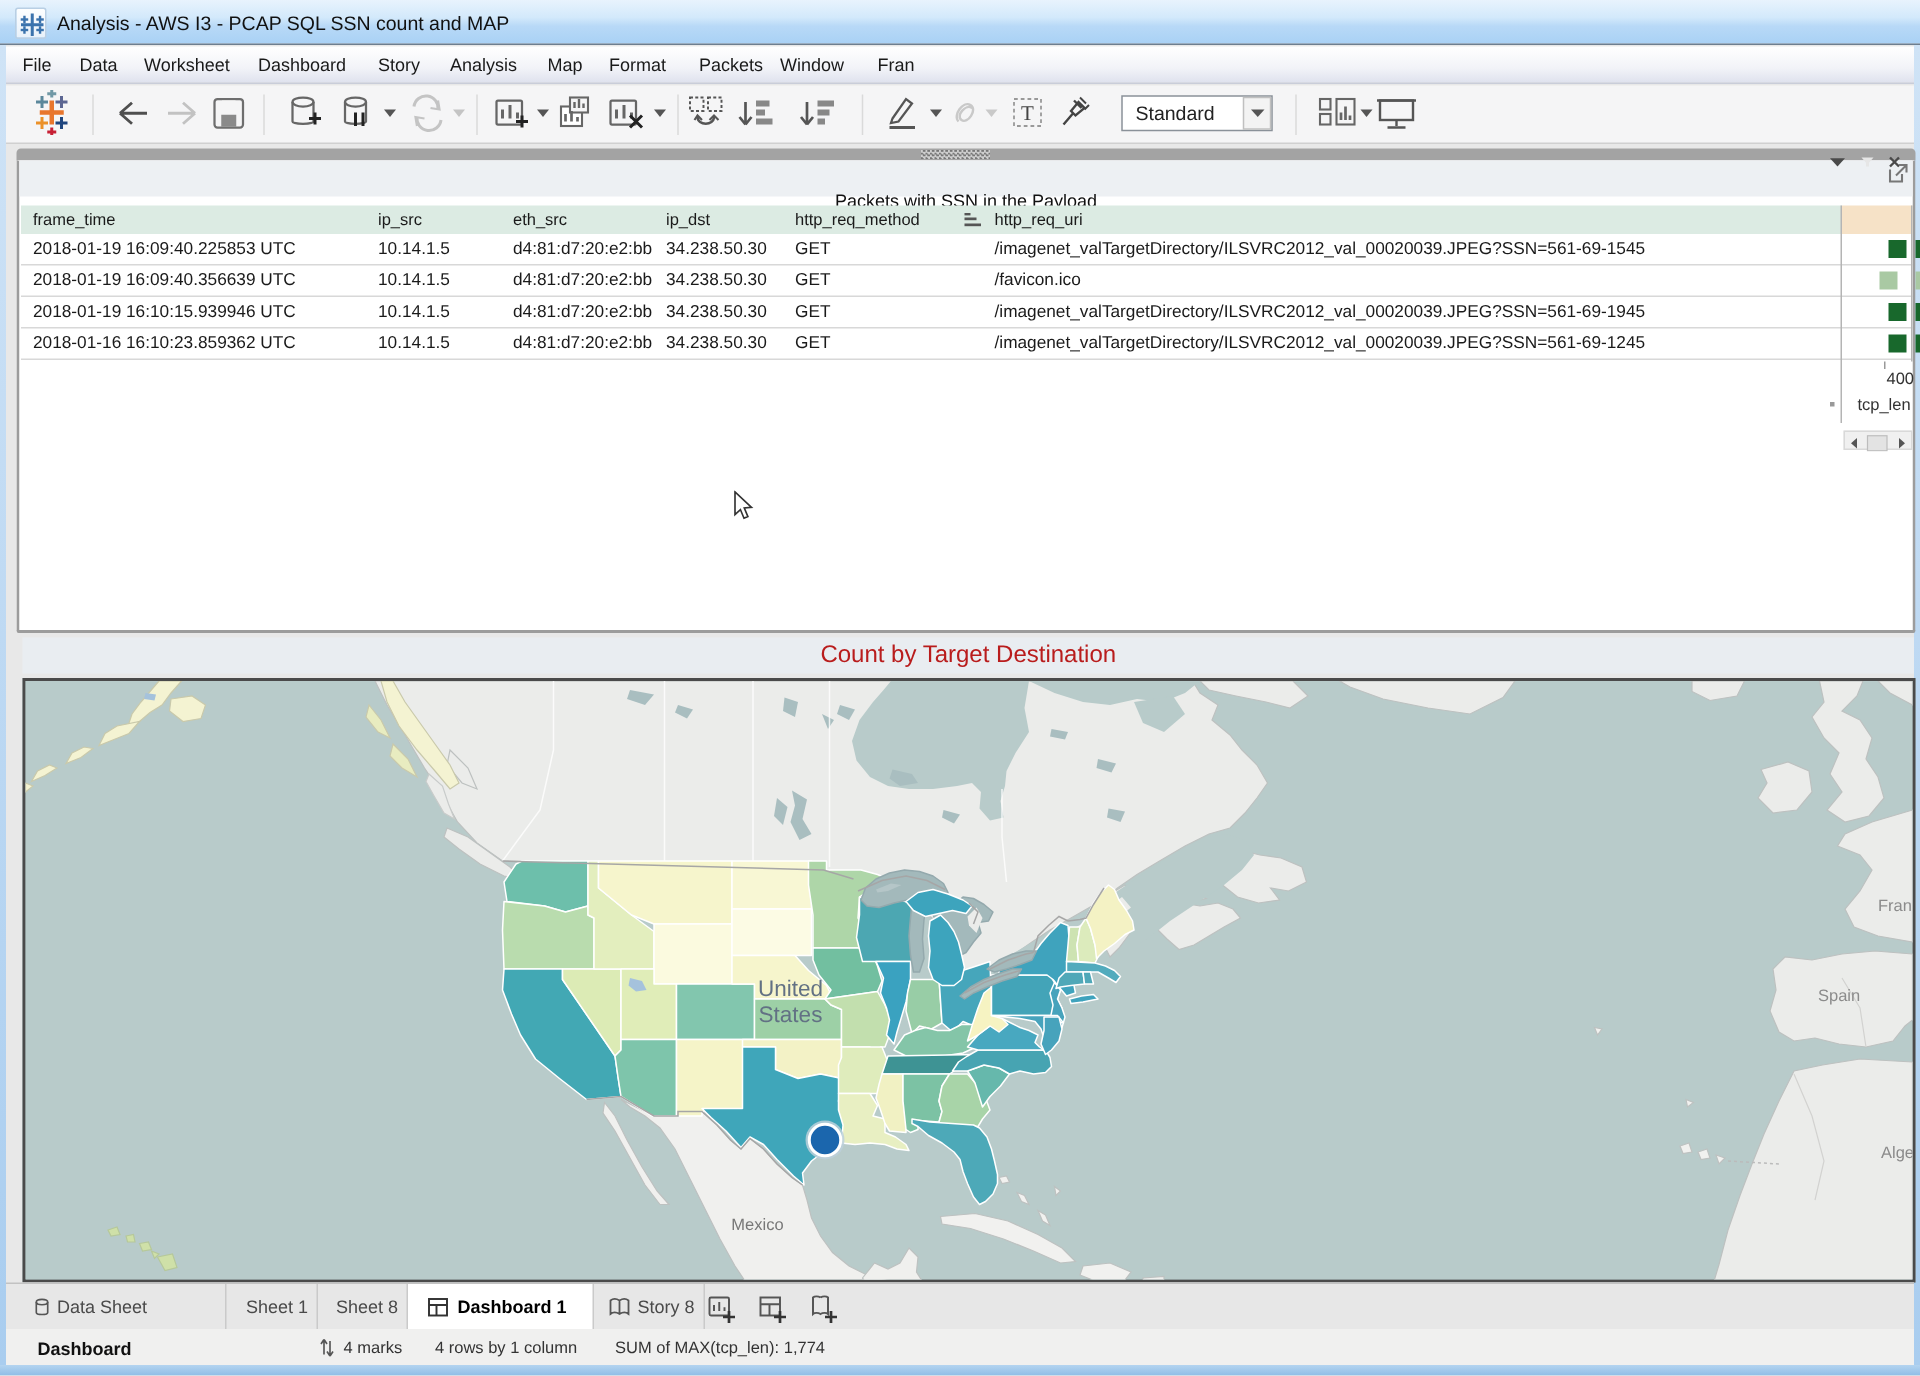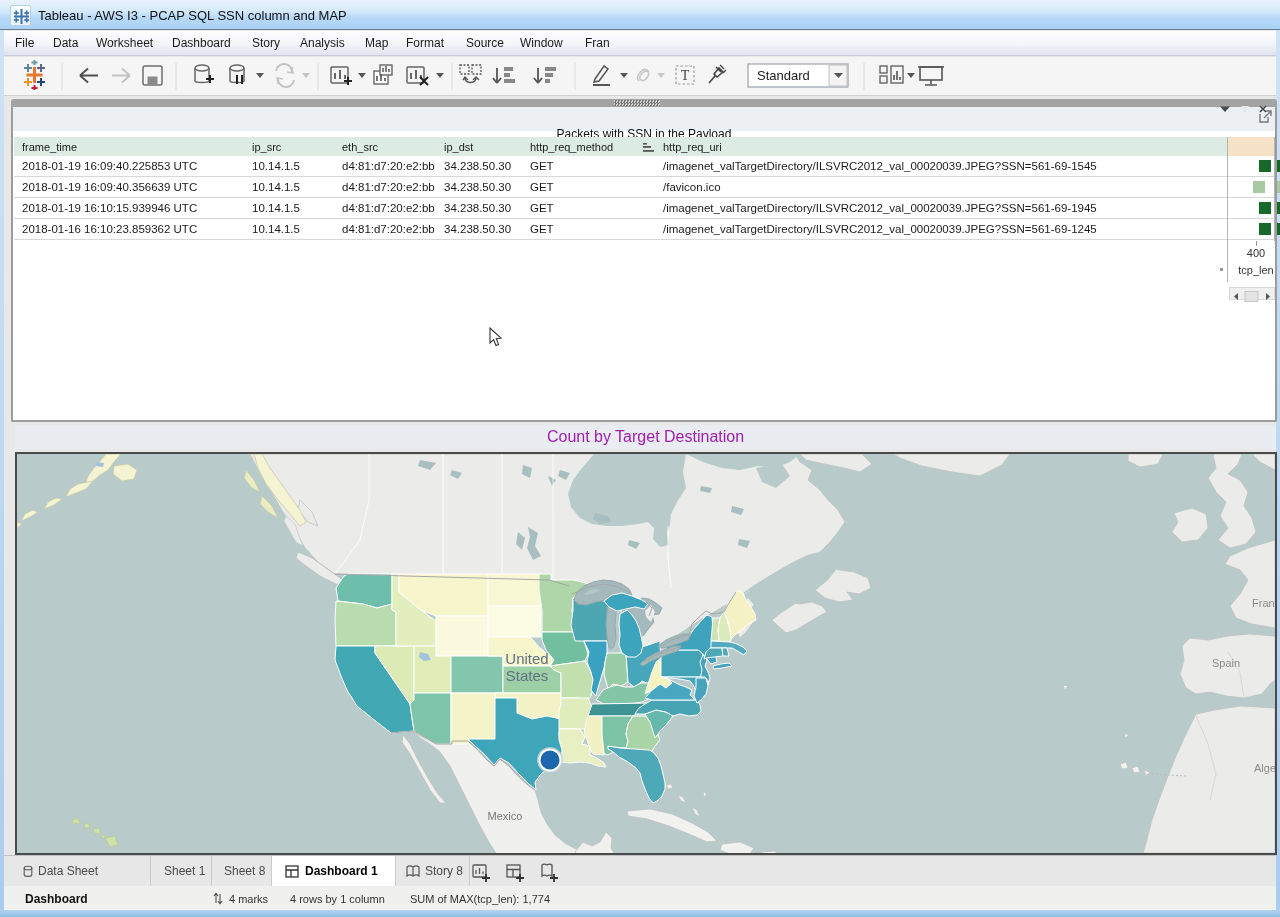"Tableau - AWS I3 -" div.abs { text: Tableau - AWS I3 - PCAP SQL SSN column -> Analysis - AWS I3 - PCAP SQL SSN count }
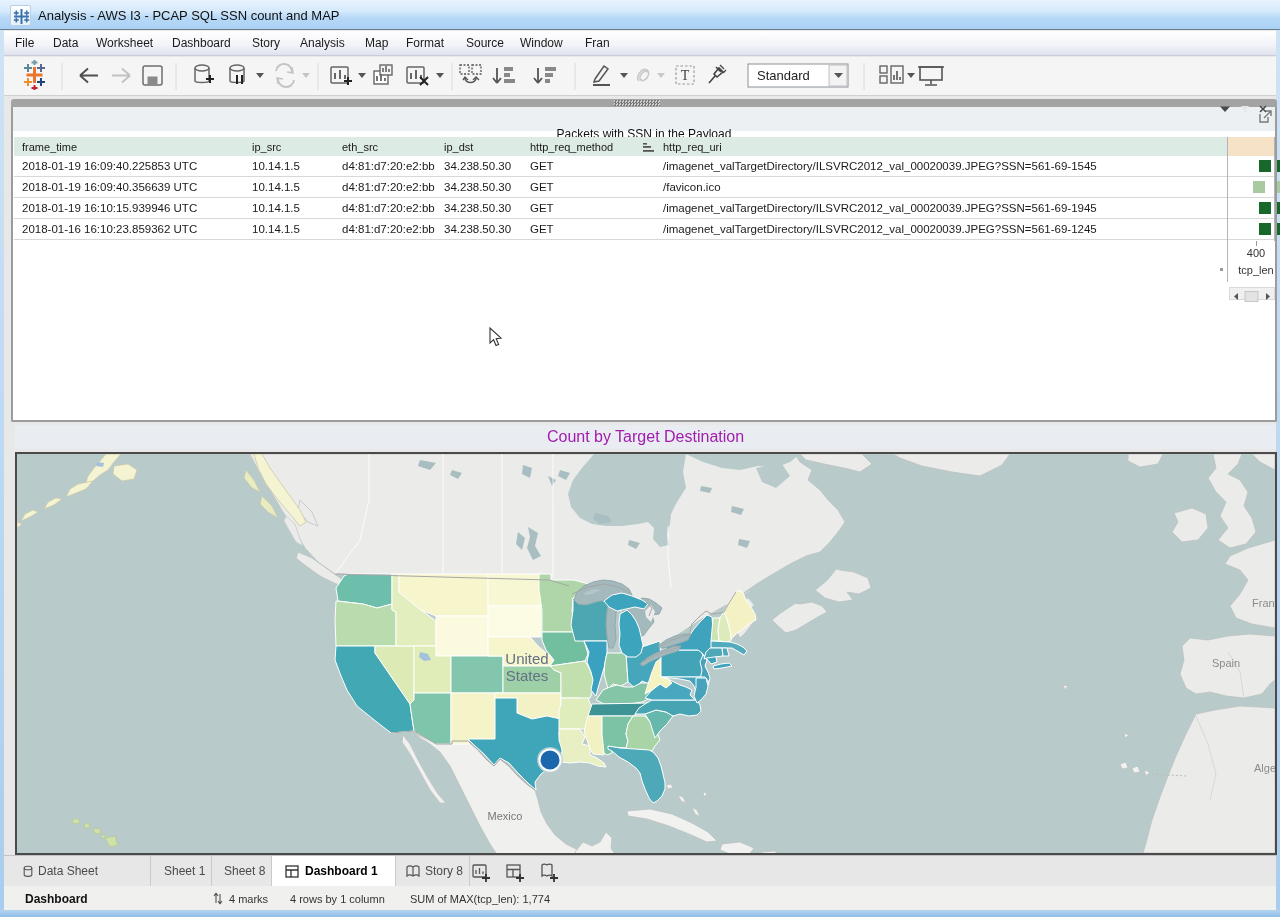"Source" div.menuitem { text: Source -> Packets }
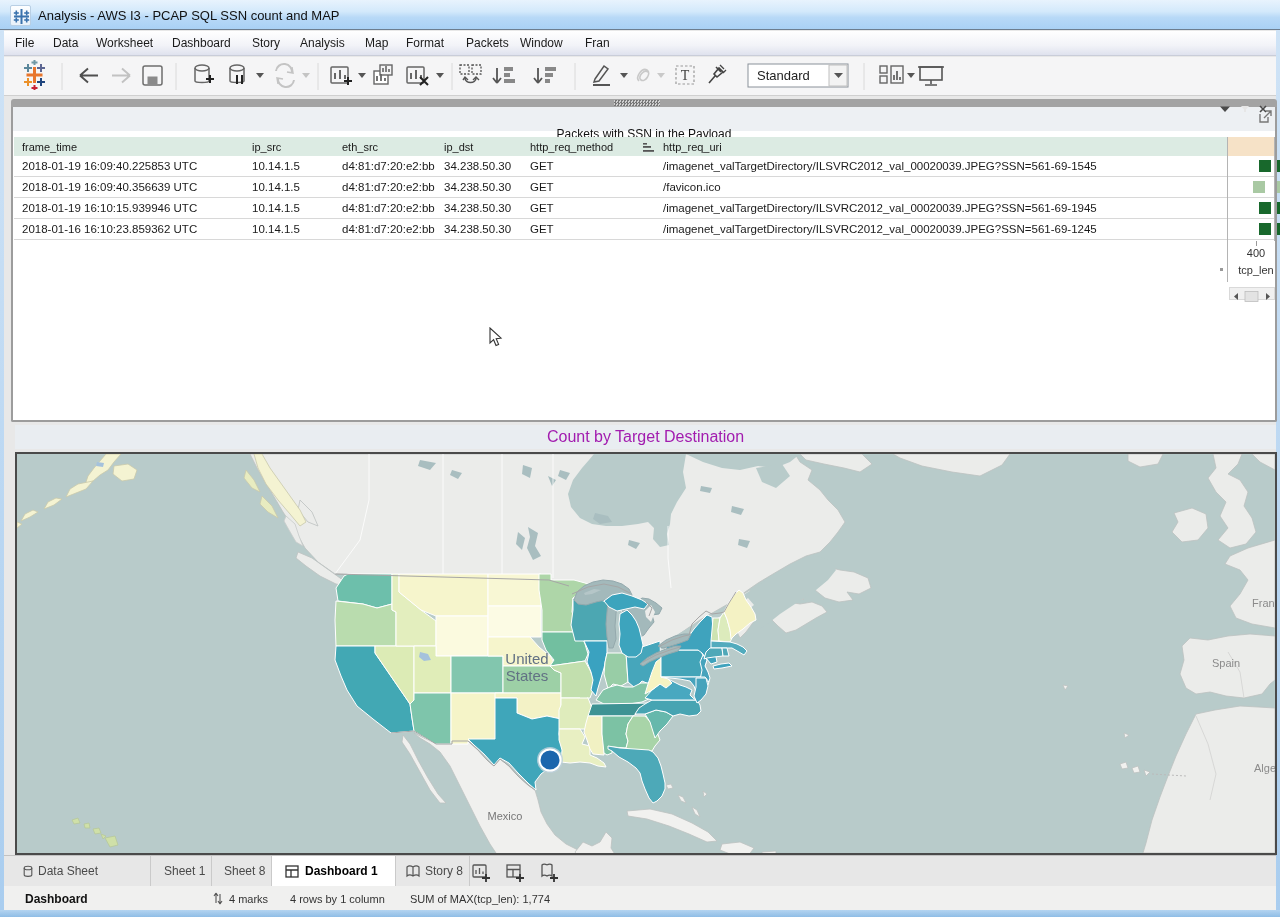"400" #axis400 { text-align: center -> right }
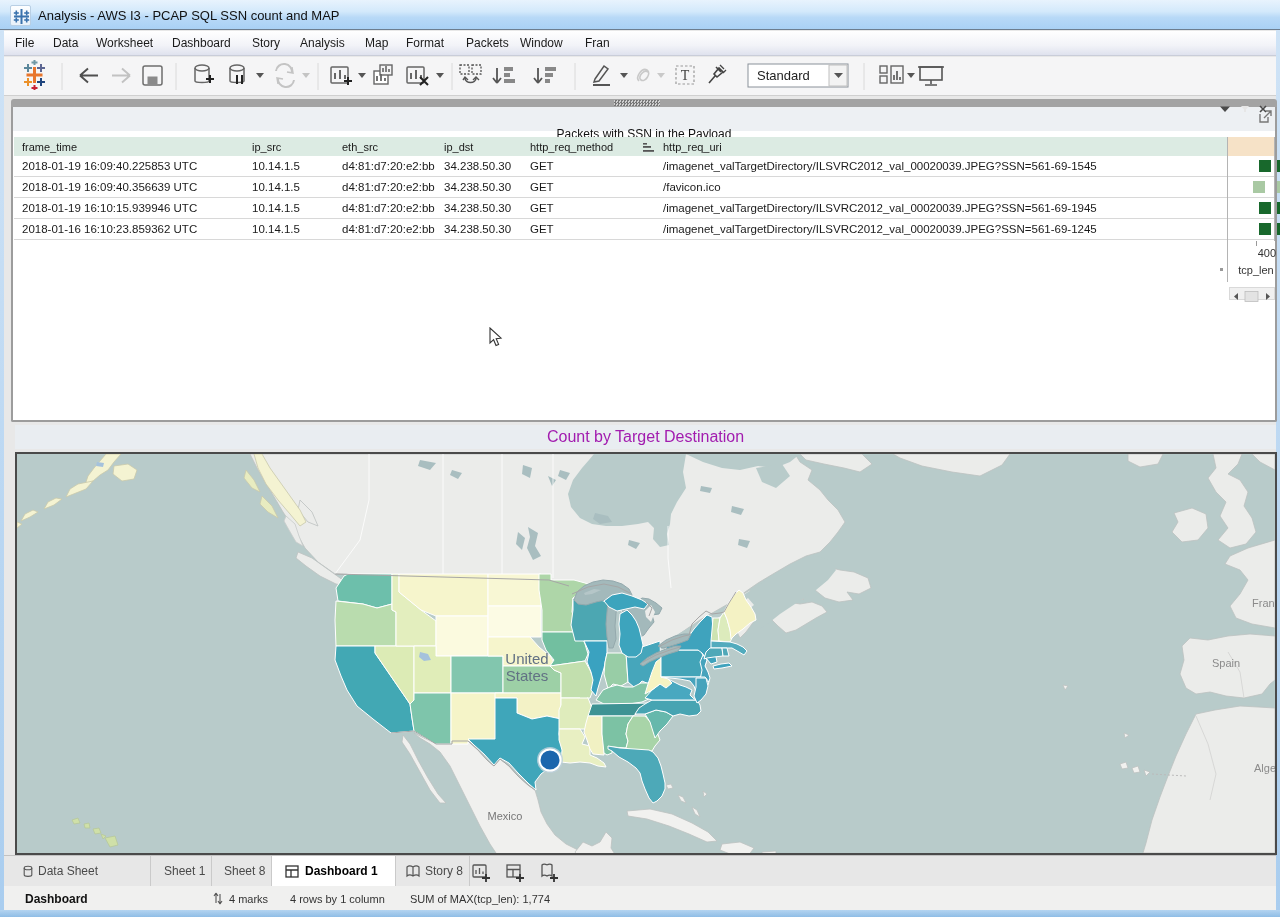"Count by Target Destination" #p2title .t { color: #a21caf -> #b91c1c }
